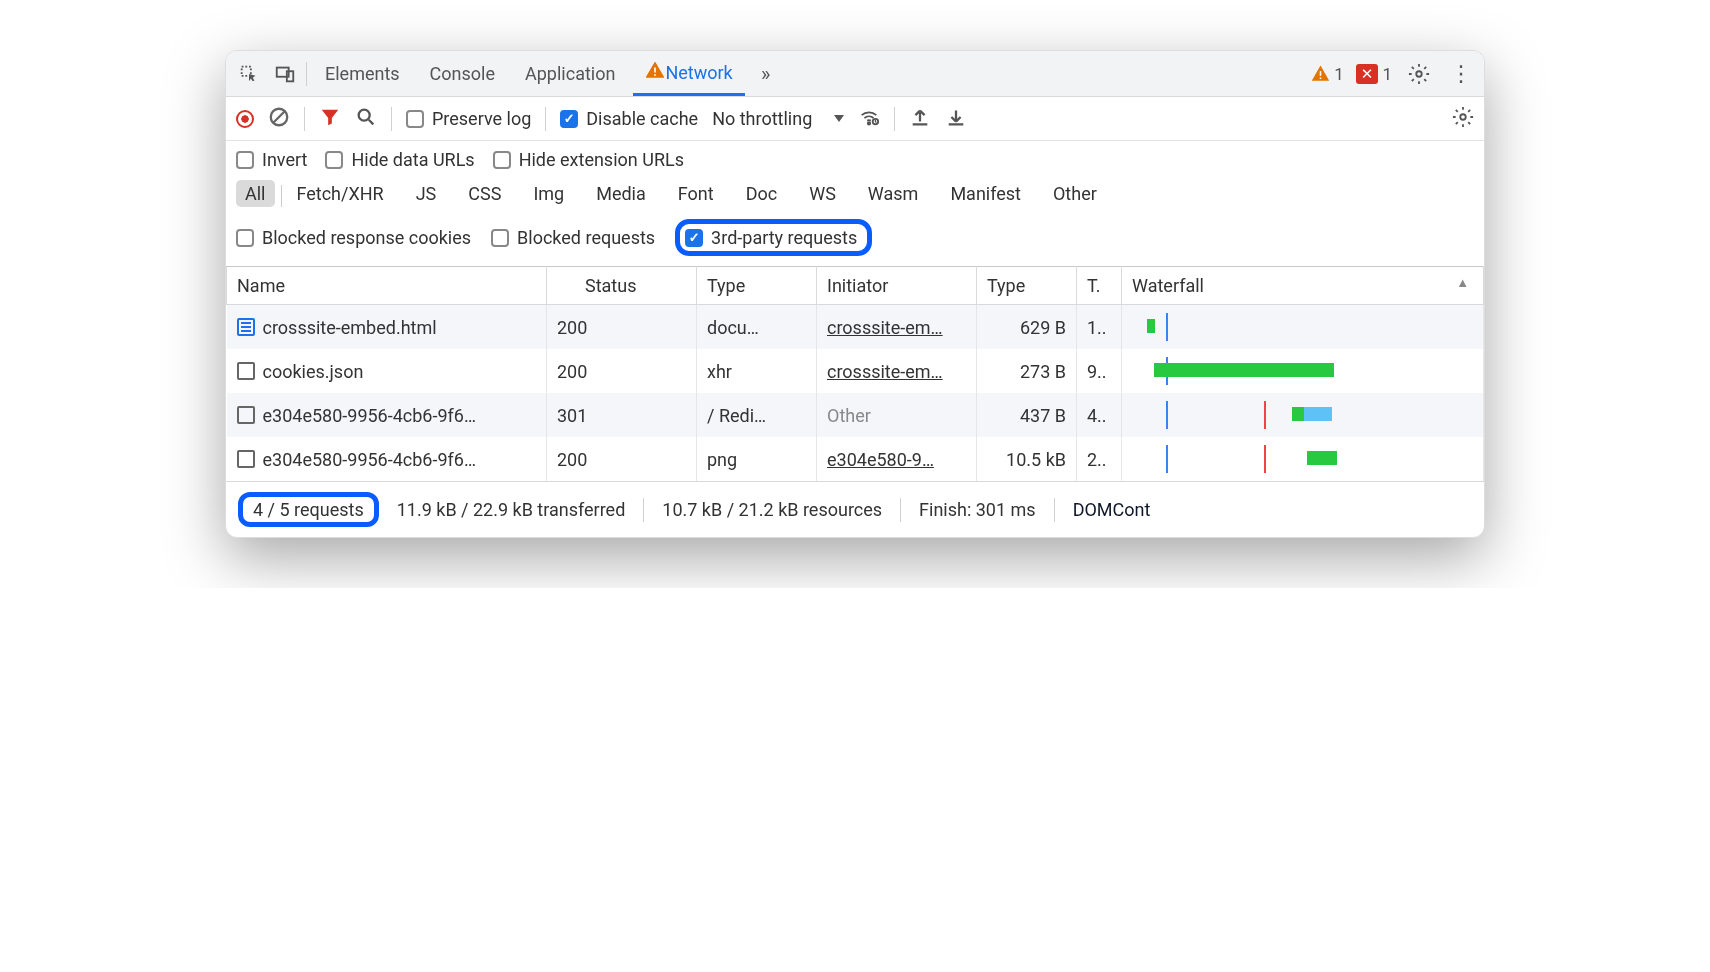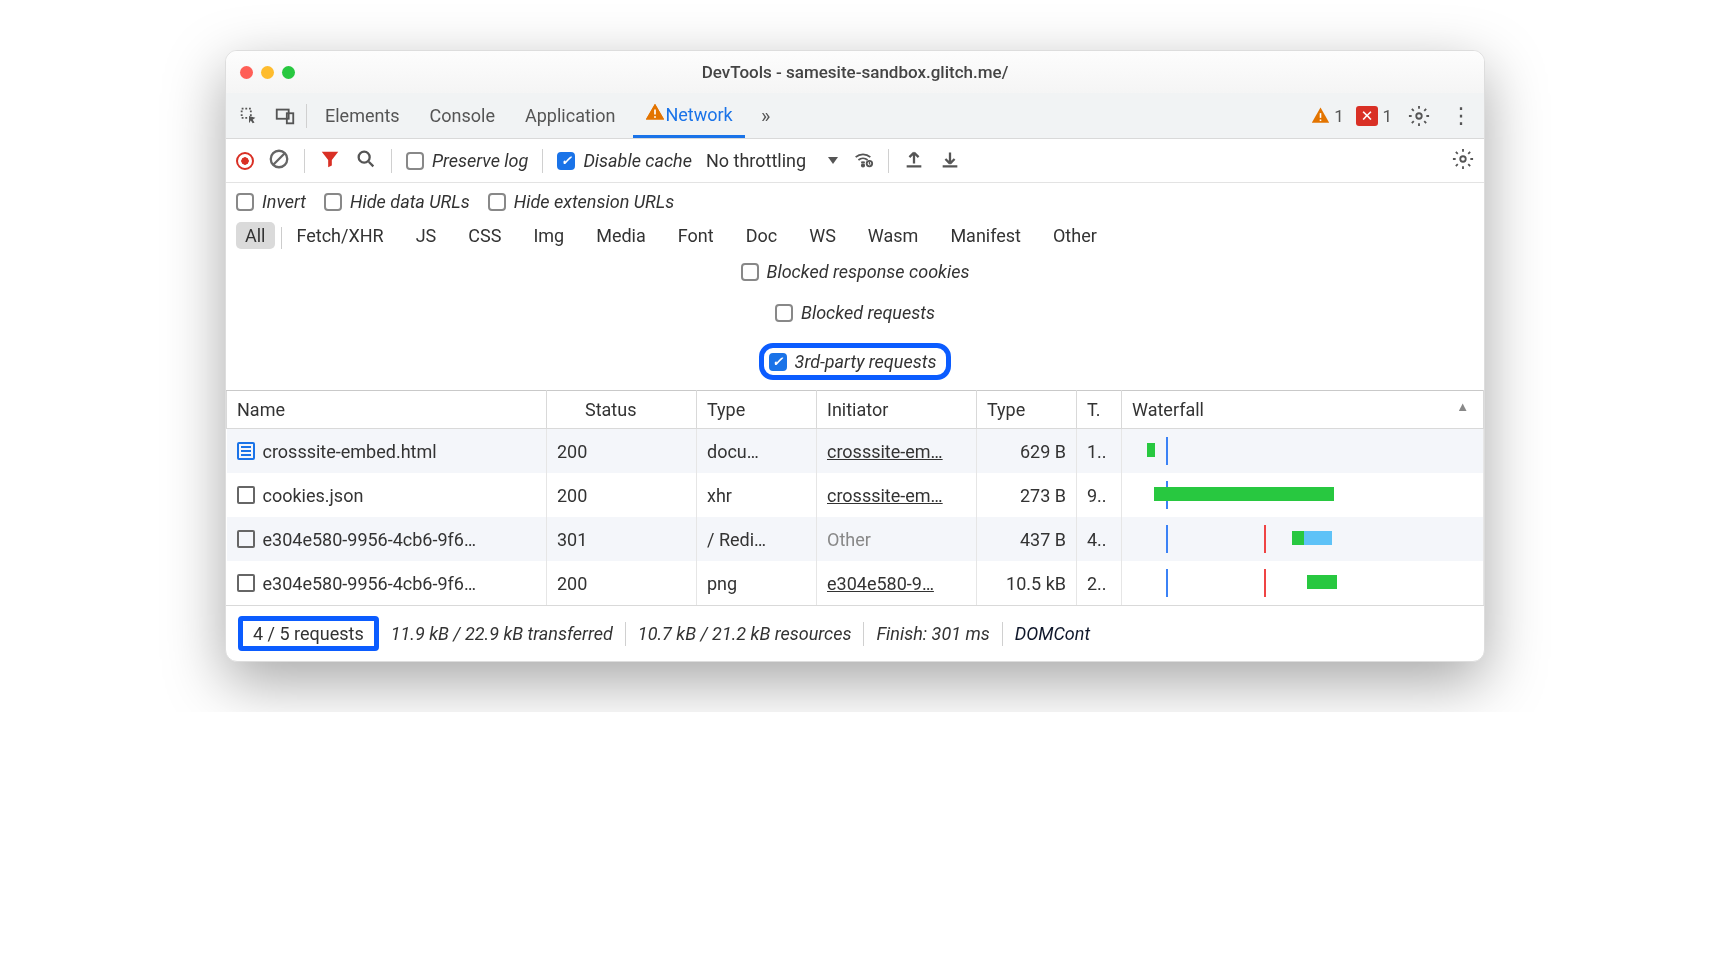"DevTools - samesite-sandbox.glitch.me/" div.titlebar { html: <div> <div> <div></div> <div></div> <div></div> </div> <div>DevTools - samesite-sandbox.glitch.me/</div> </div> -> none }
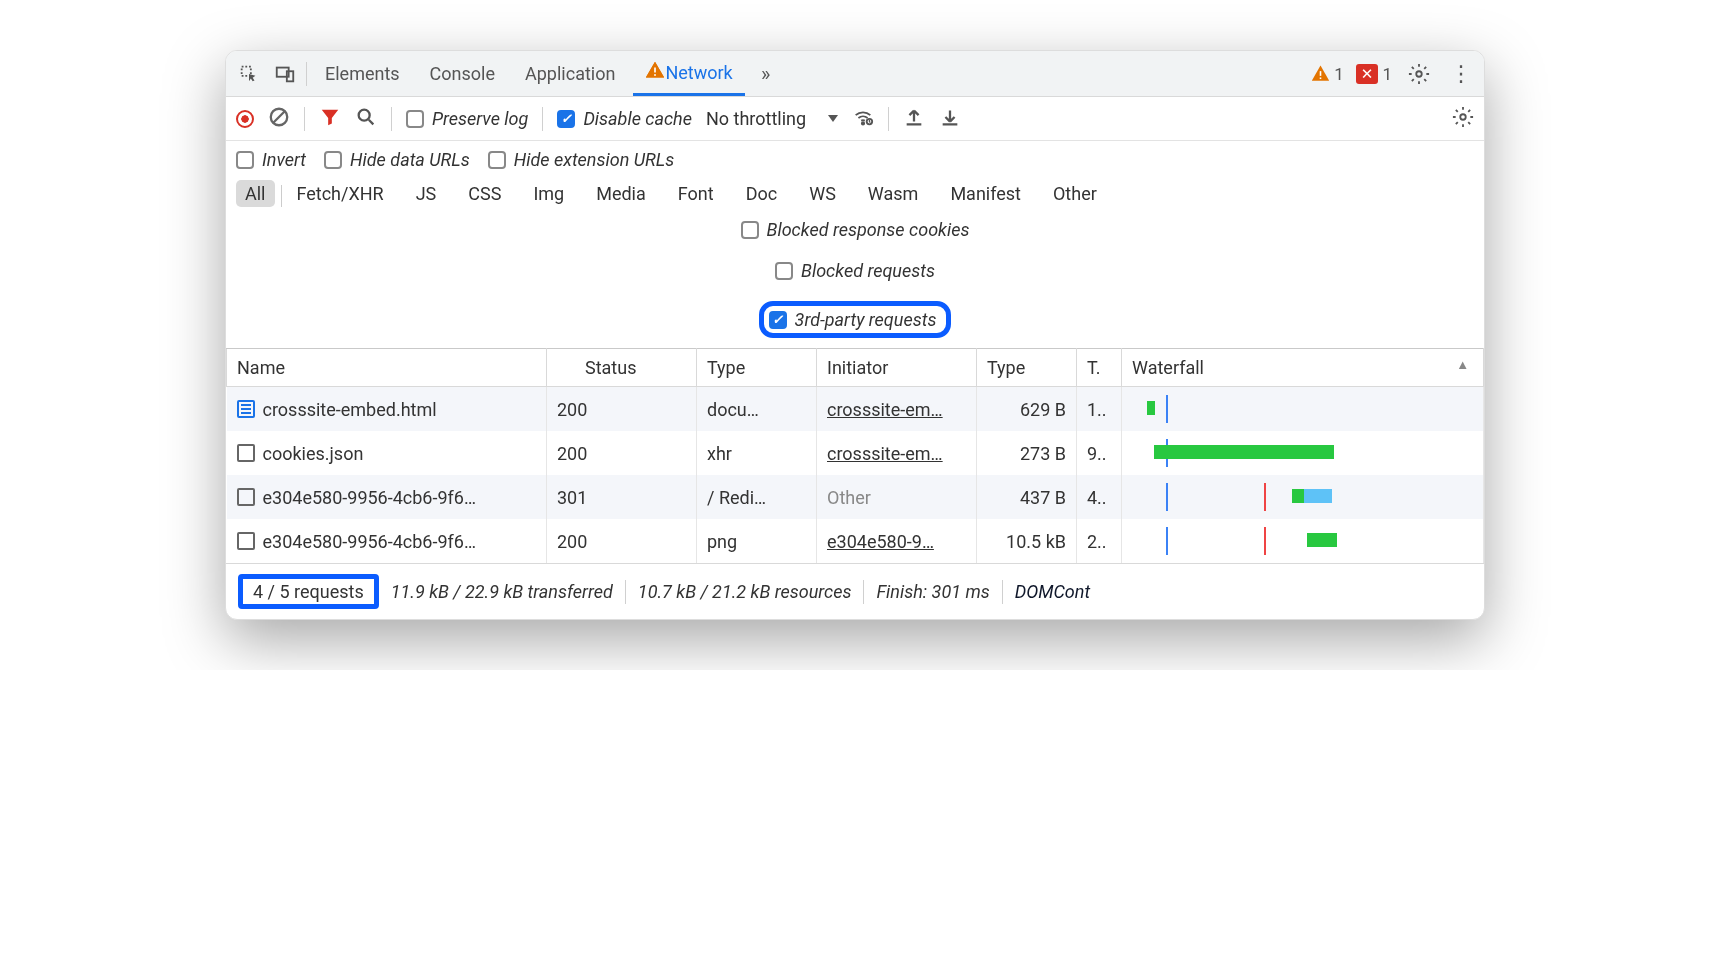"Preserve log" .chk-label { font-style: italic -> none }
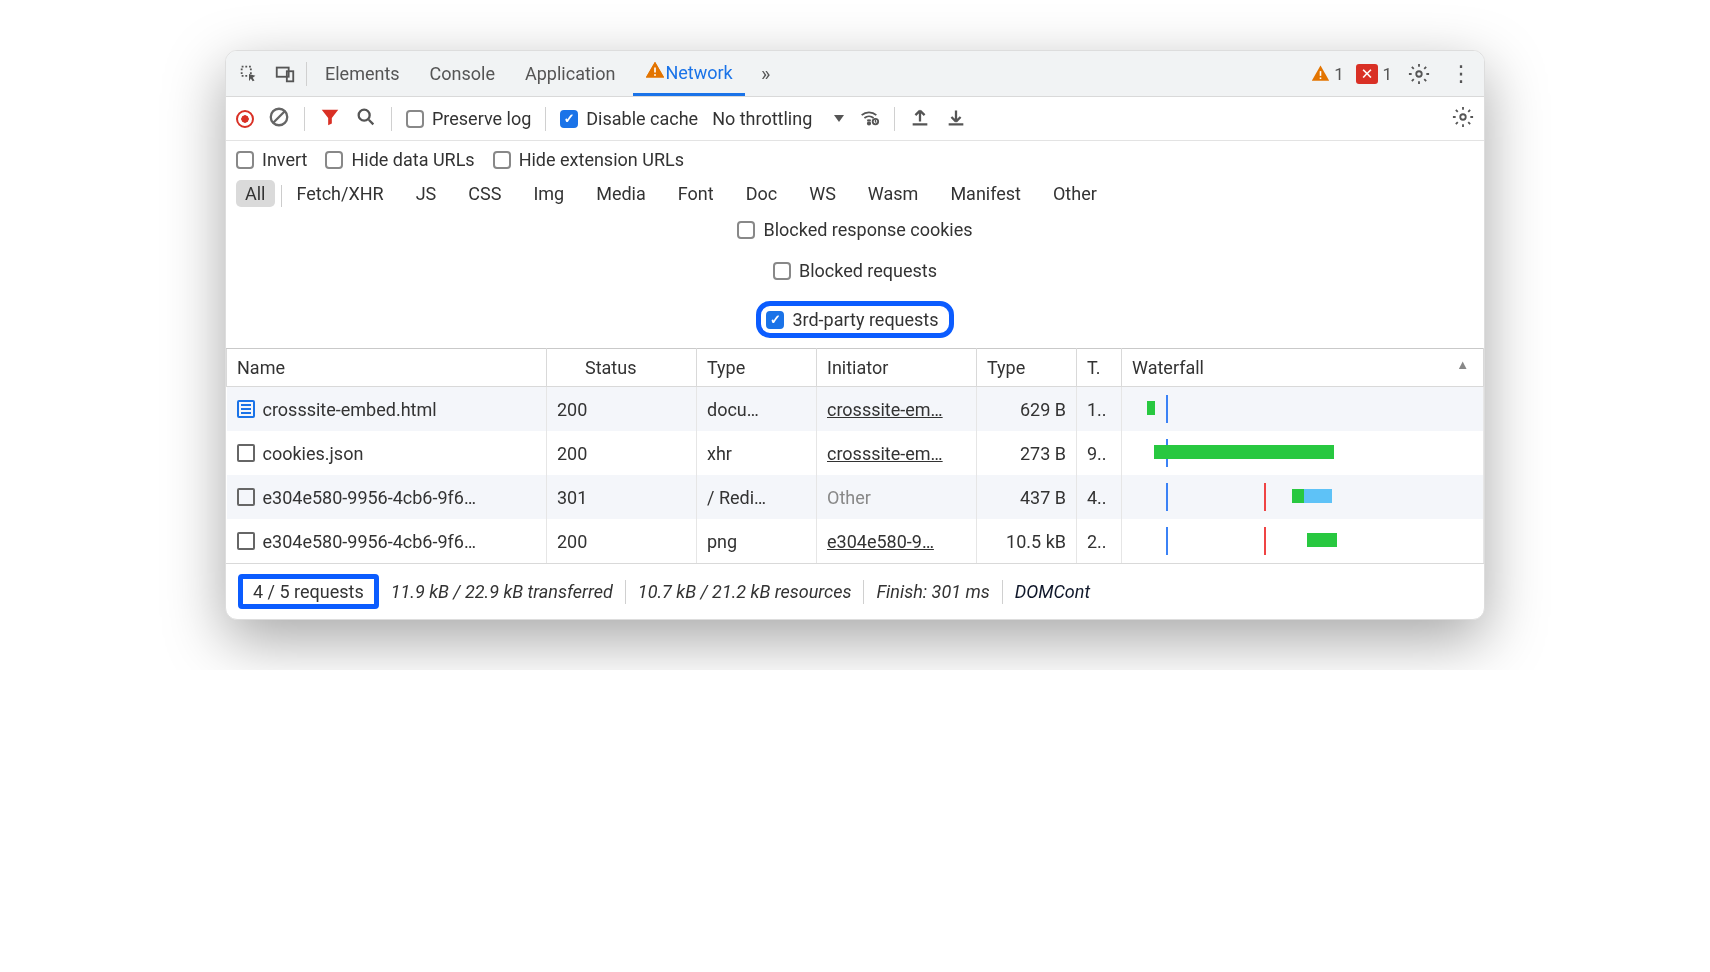"Blocked response cookies" .filters-row { flex-direction: column -> none }
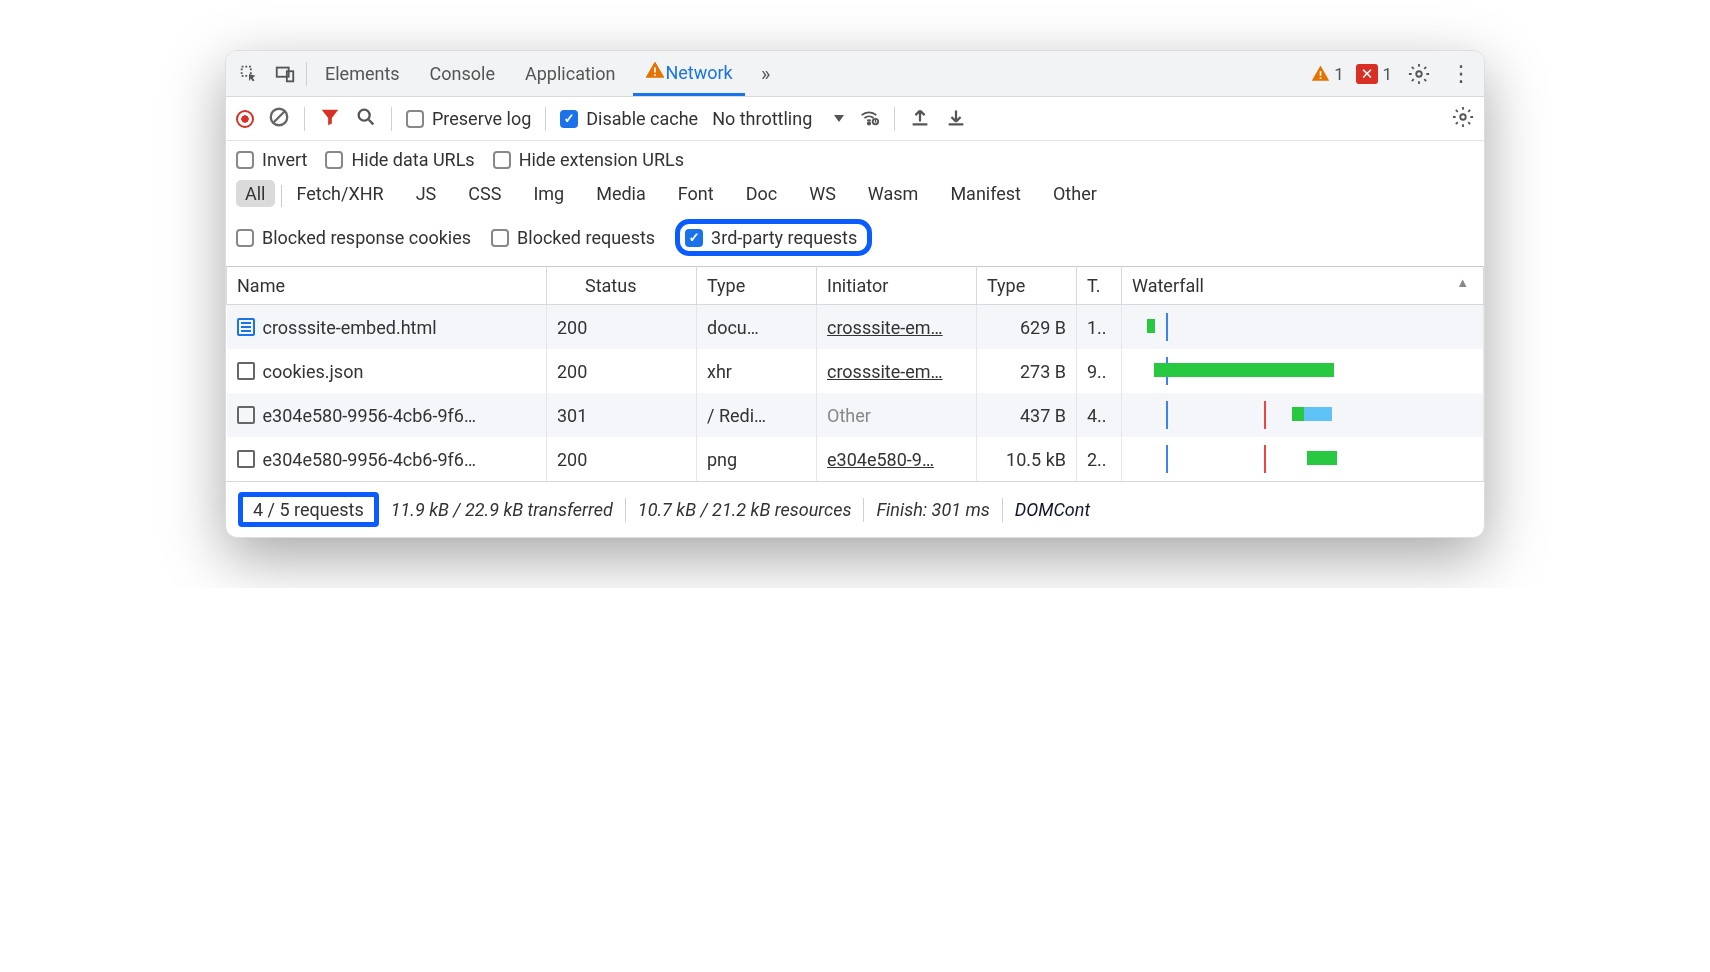"4 / 5 requests" .status-highlight { border-radius: 4px -> 12px }
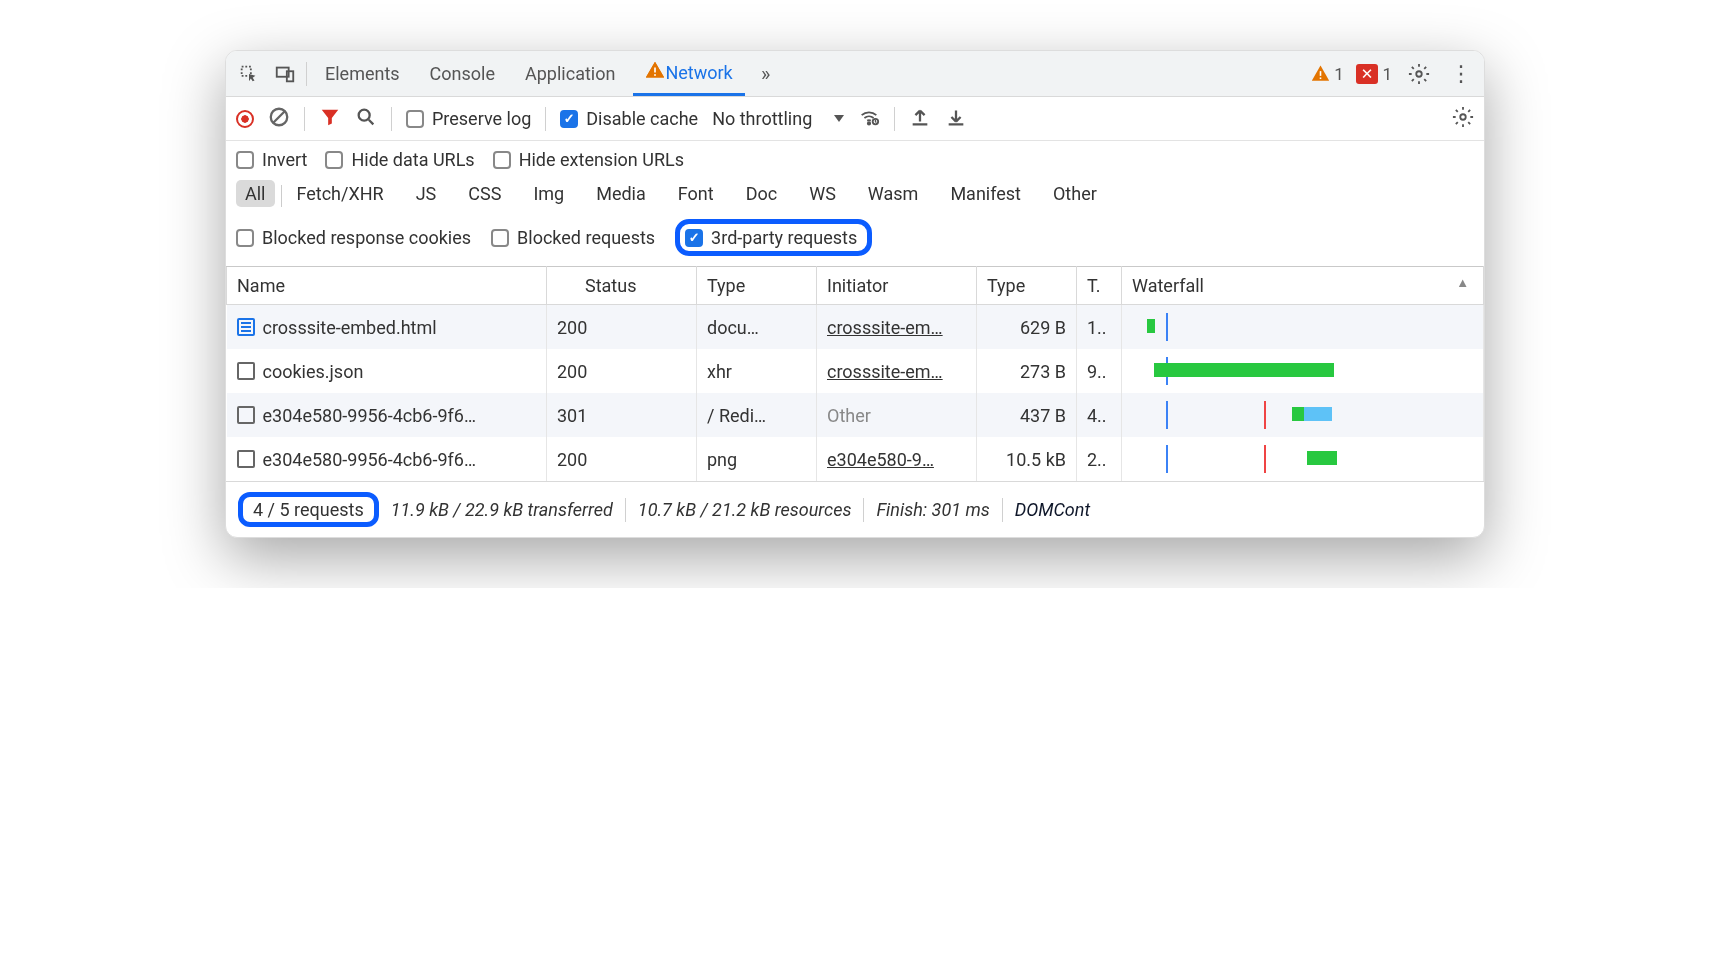"11.9 kB / 22.9 kB" .status-seg { font-style: italic -> none; padding: 0 12px -> 0 18px }
